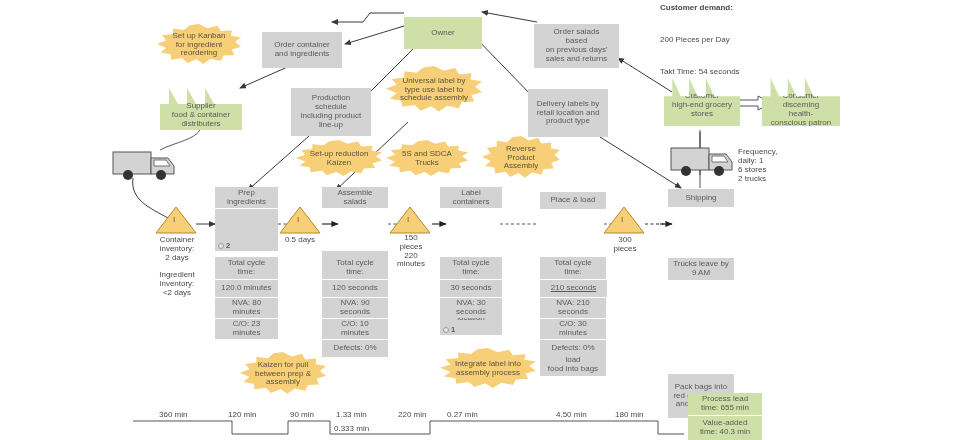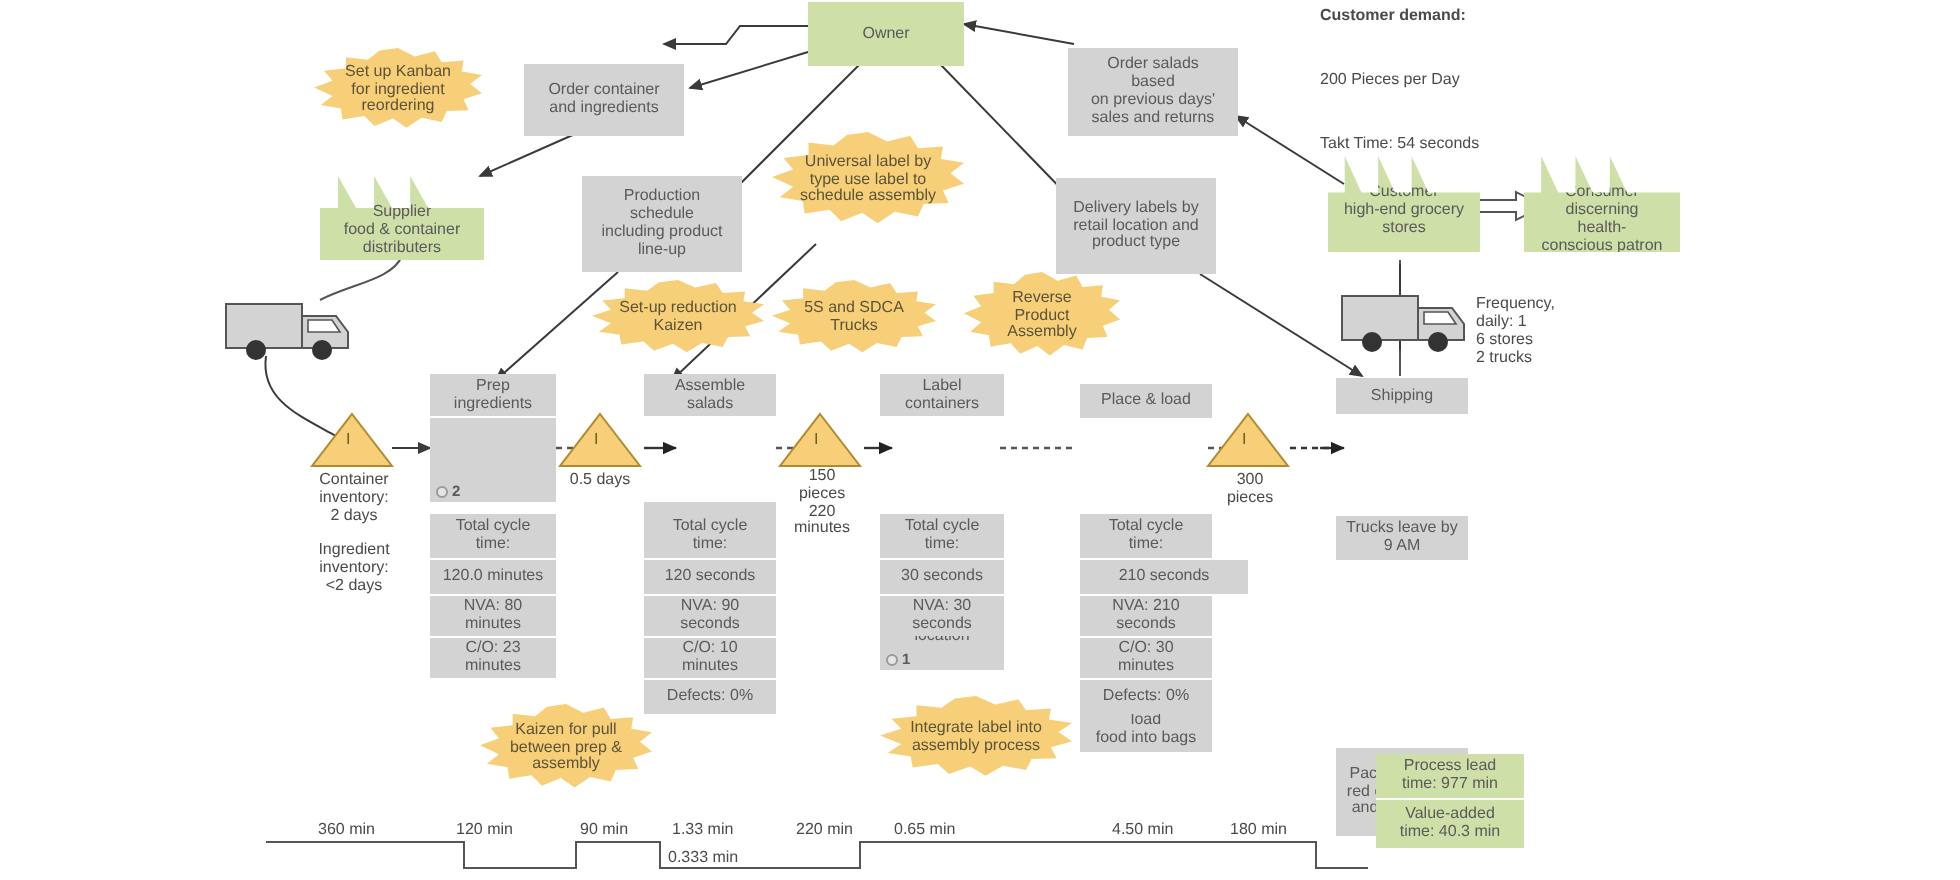"Owner" .green { margin-top: none -> 16px }
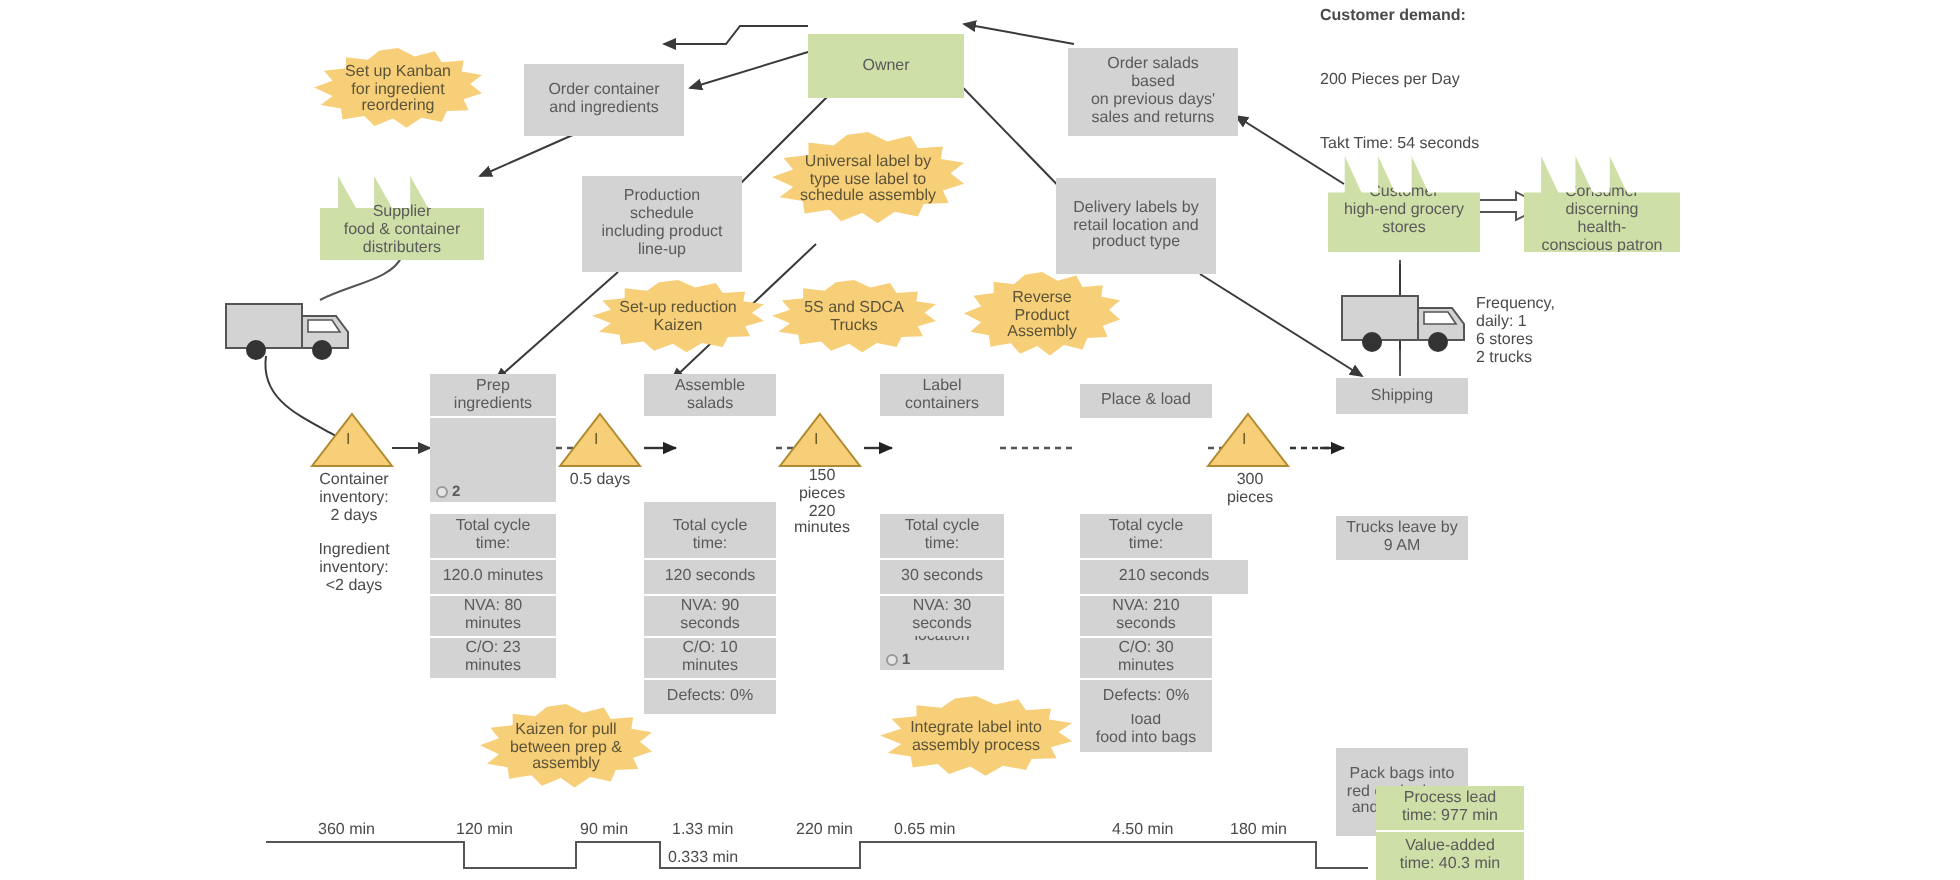"210 seconds" div.node { text-decoration: none -> underline; width: 84px -> 67px }
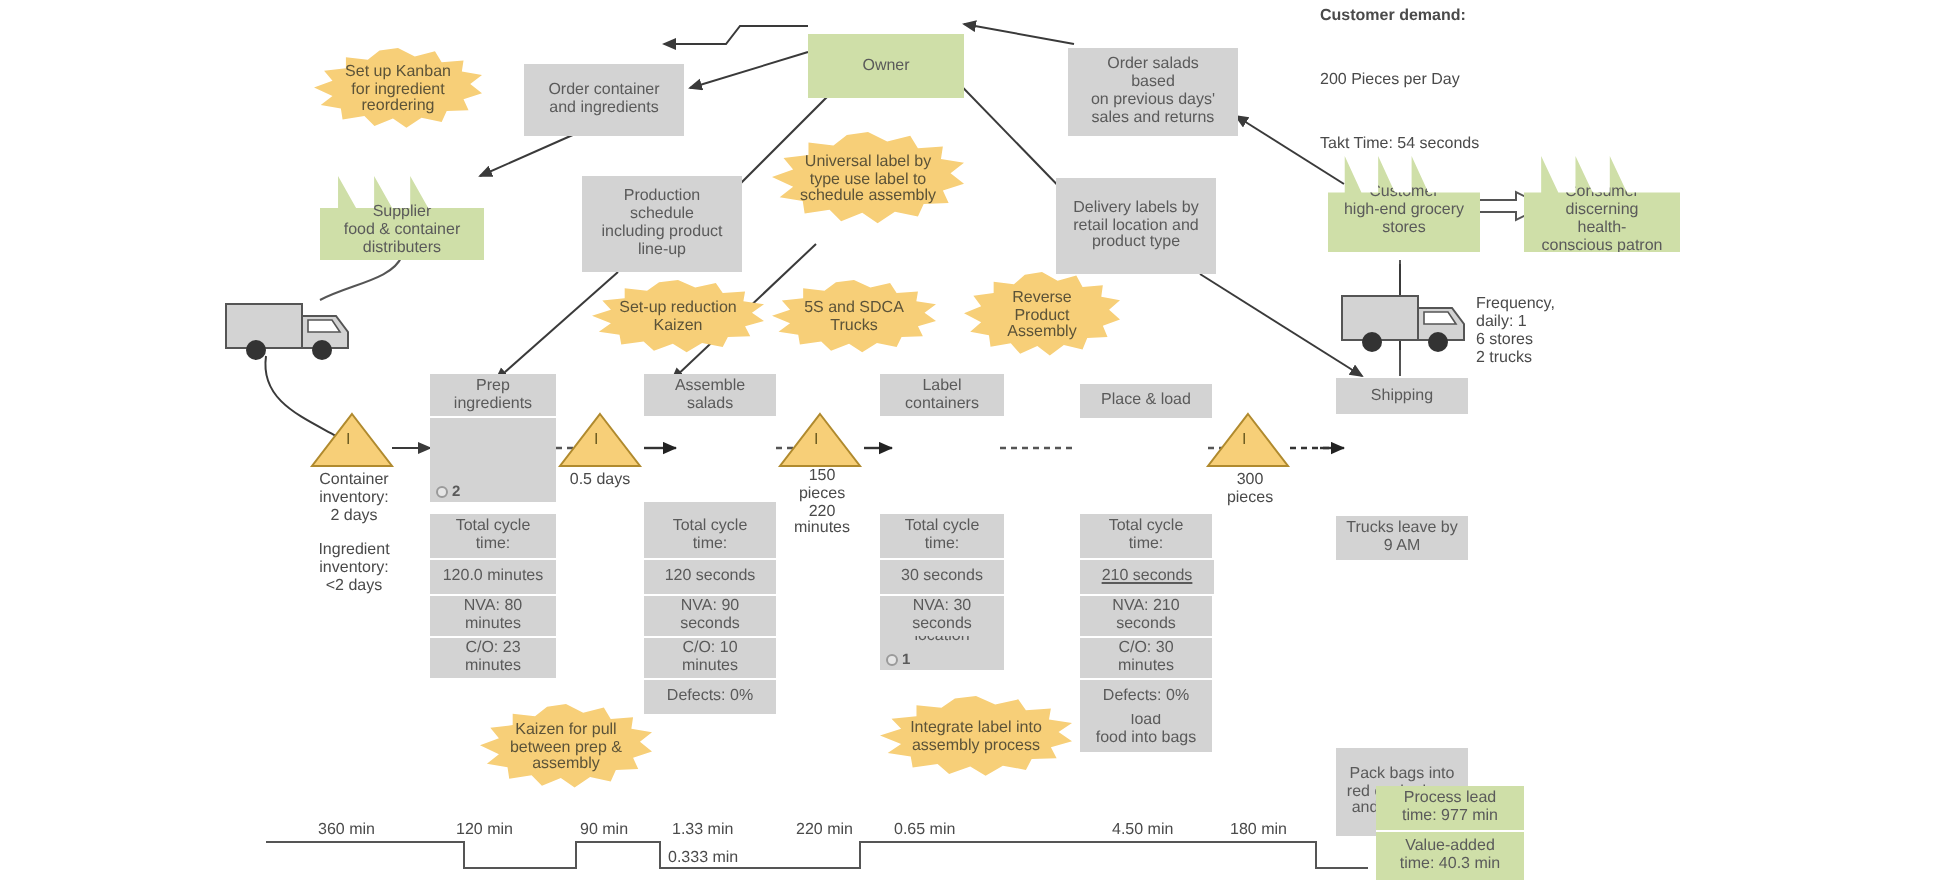"Process lead" div.node { text: 977 -> 655 }
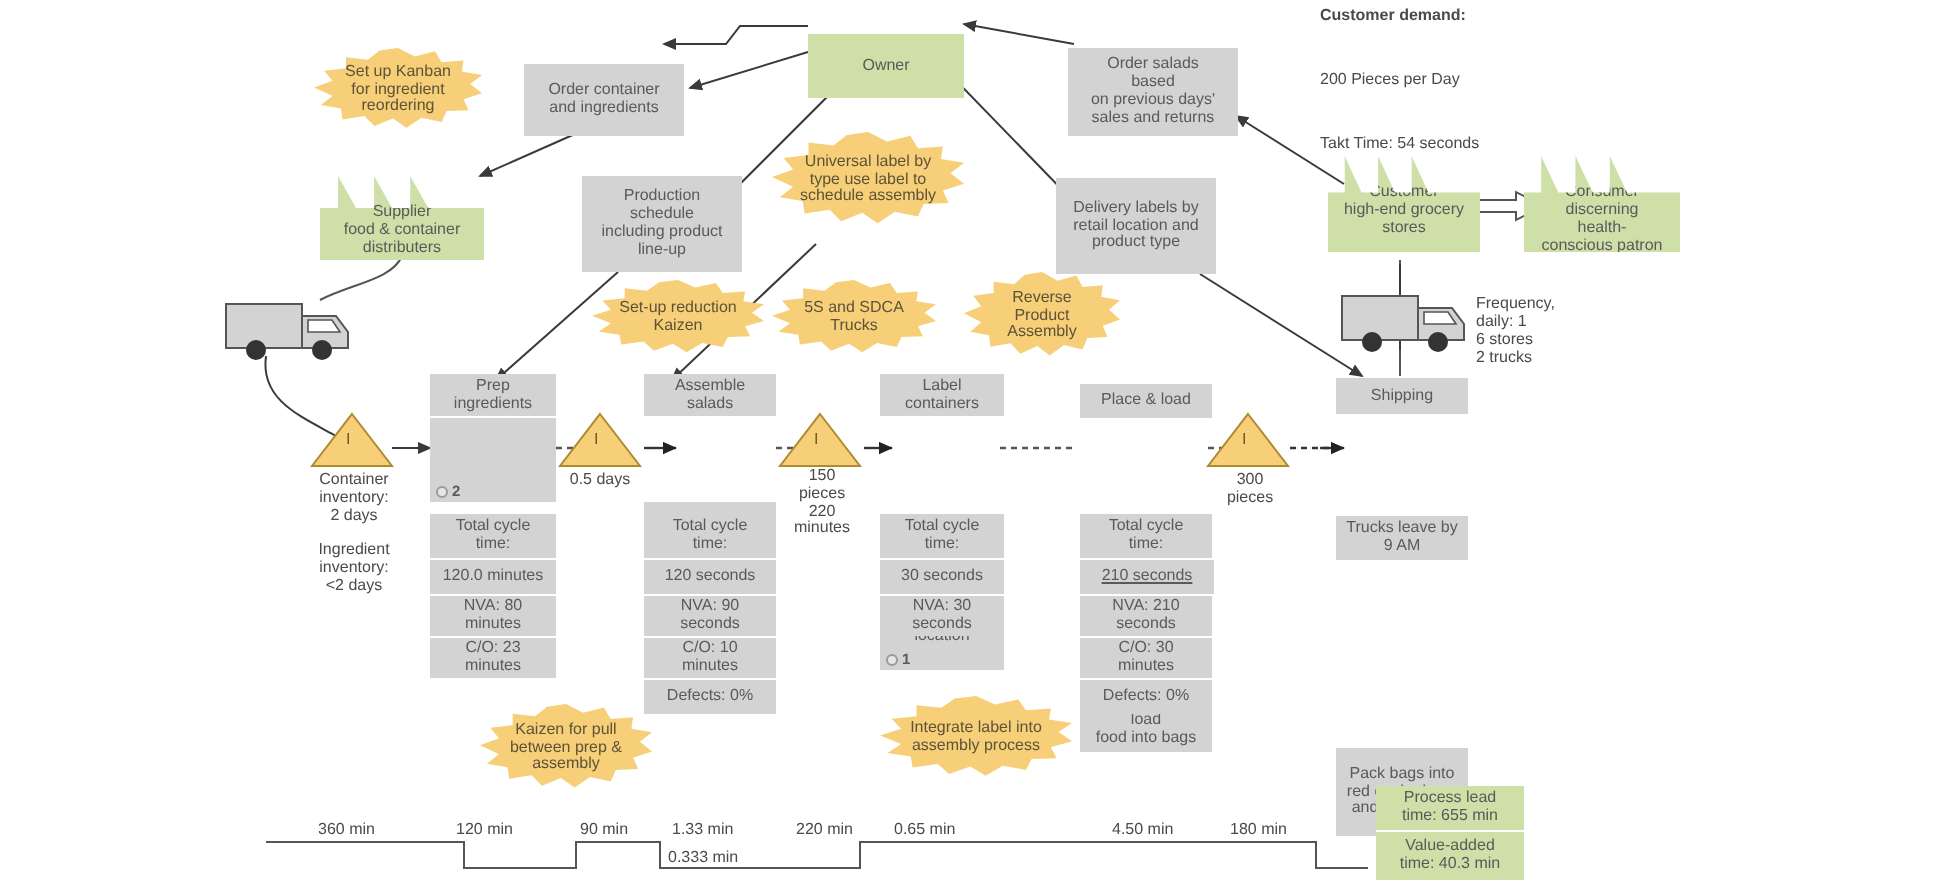"0.65 min" div.tl-label { text: 0.65 -> 0.27 }
